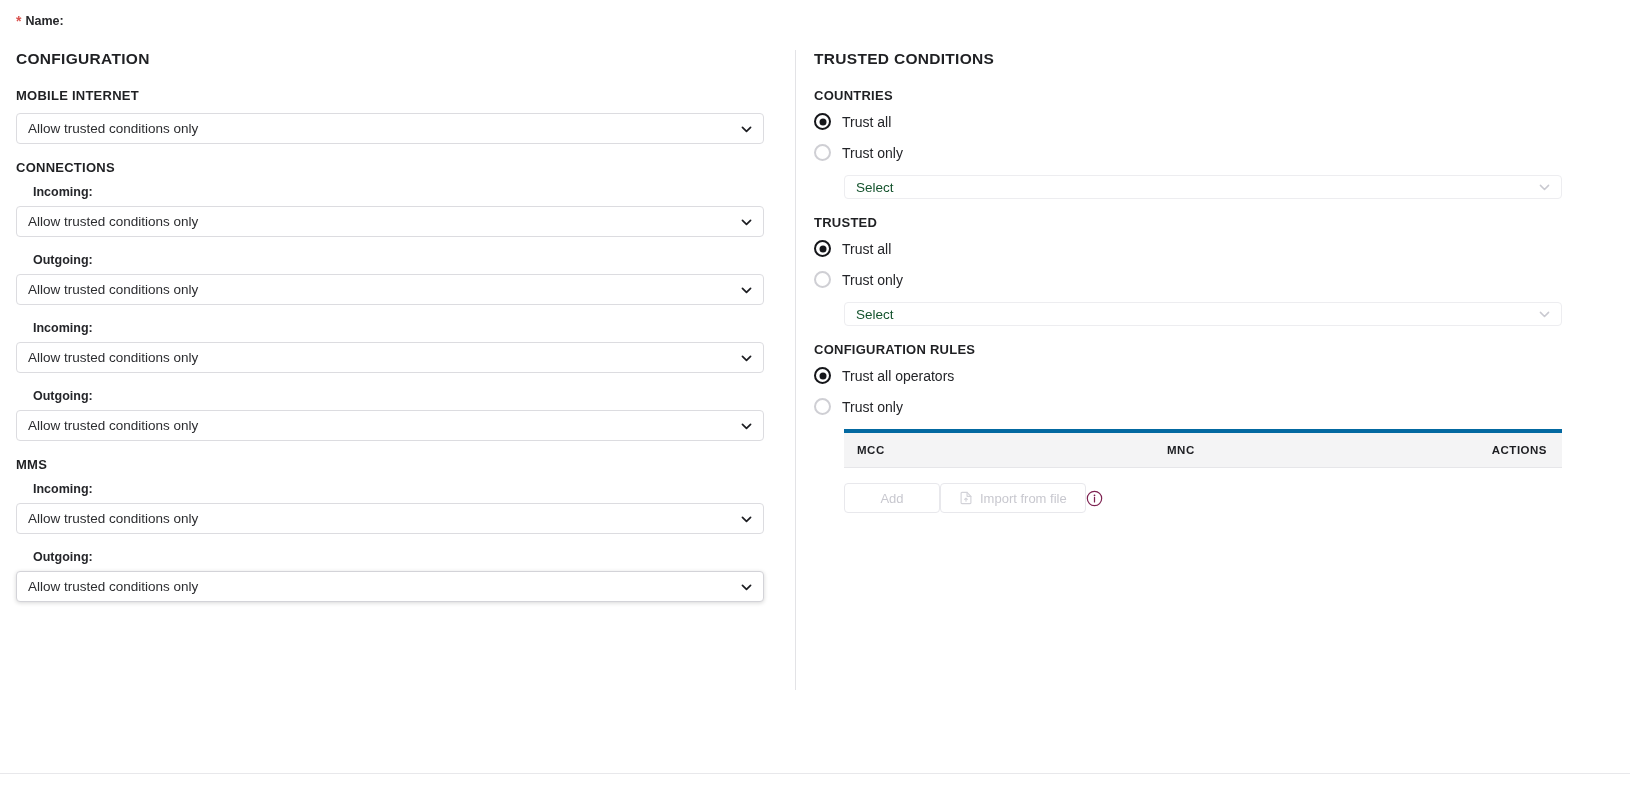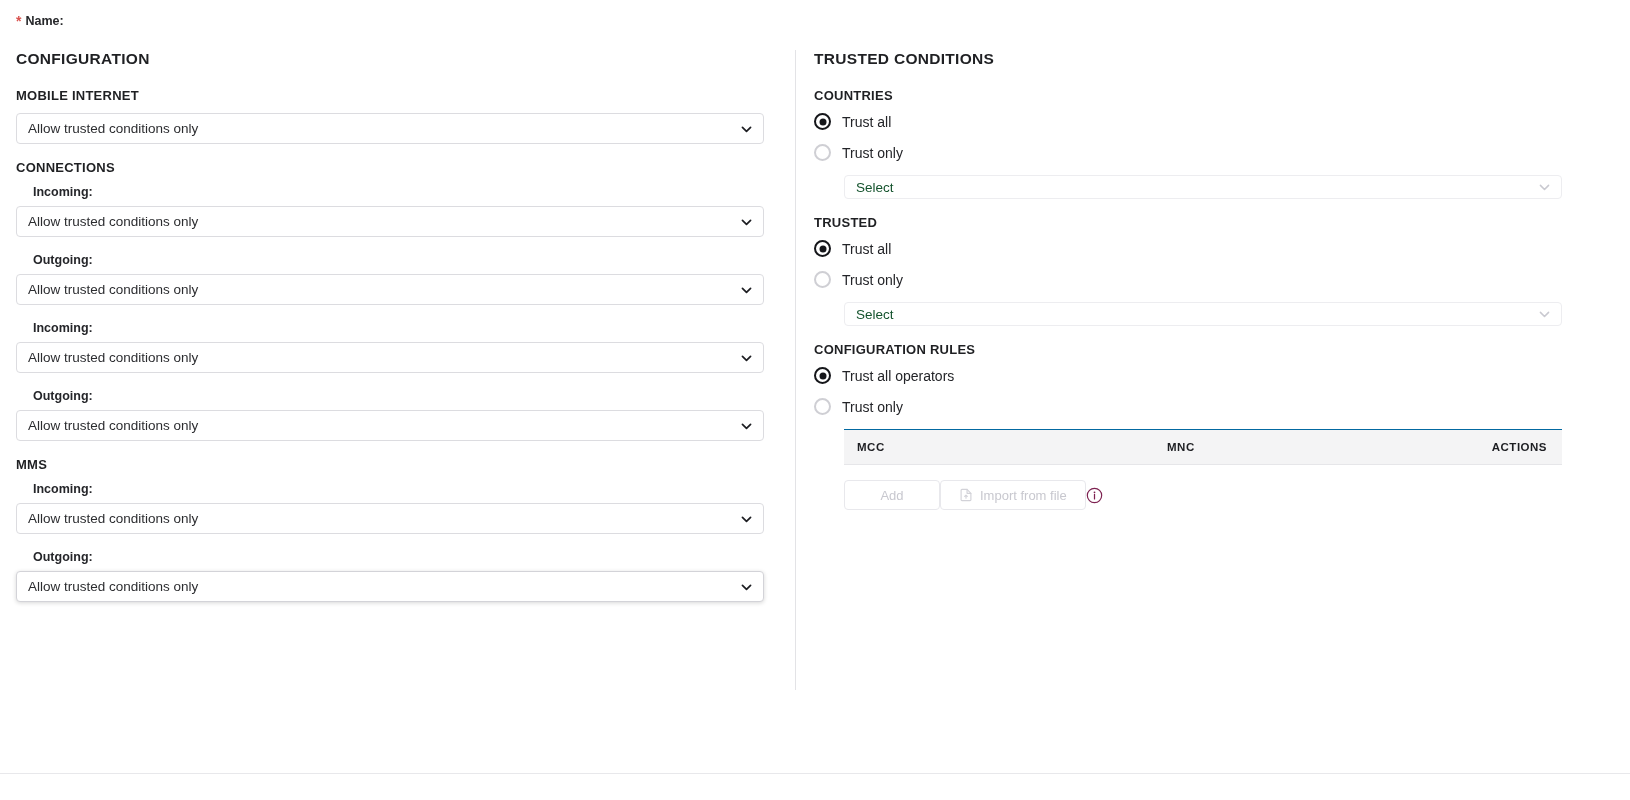"MCC" .rules-table { border-top: 1px solid #0369a1 -> 4px solid #0369a1 }
